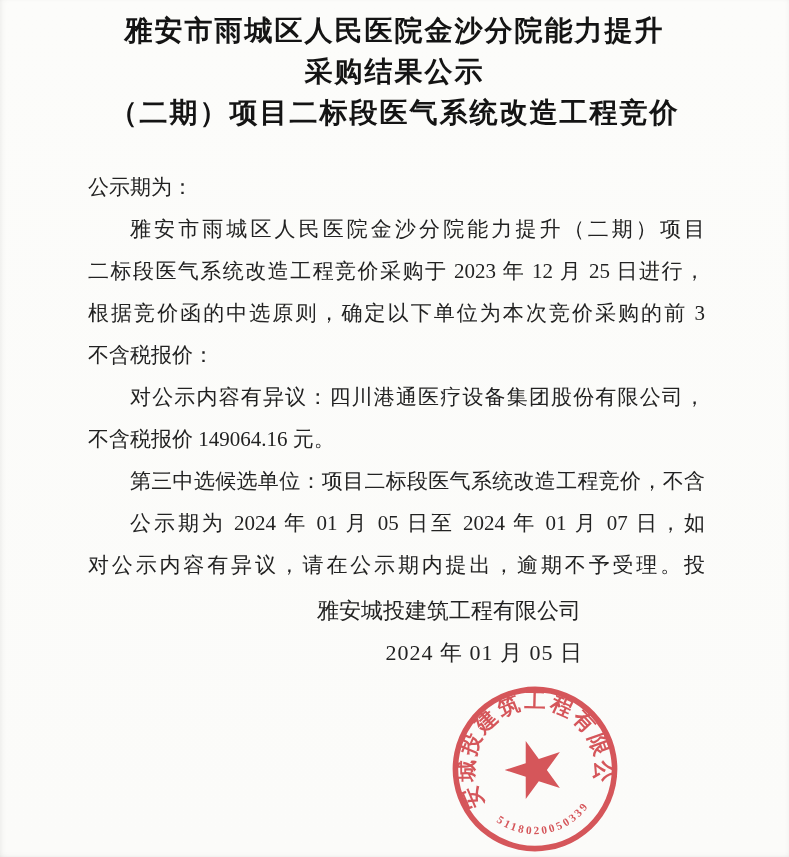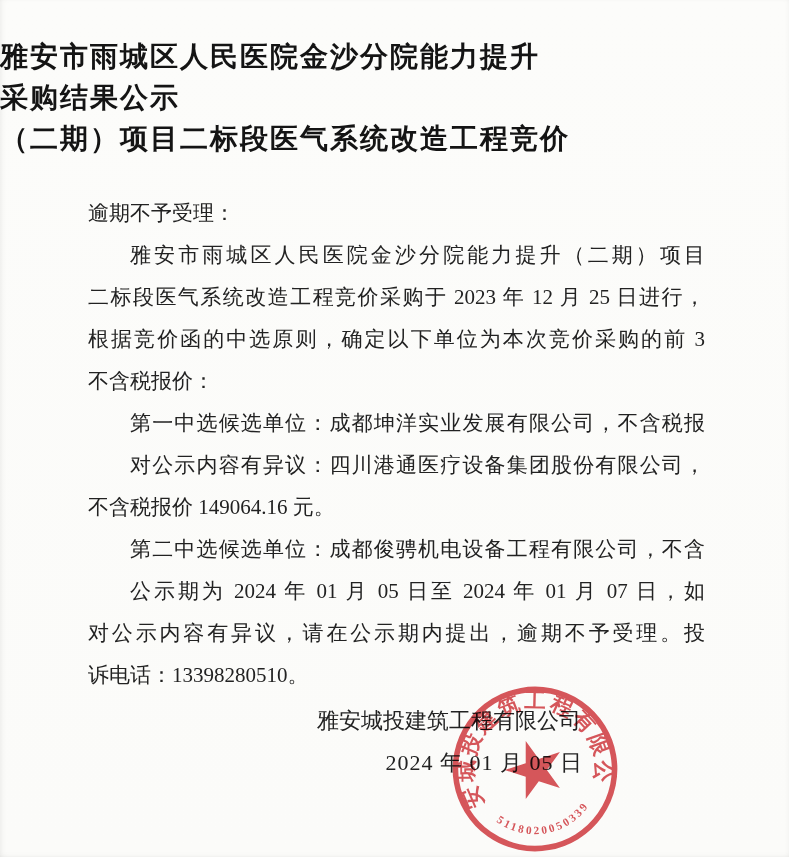"雅安市雨城区人民医院金沙分院能力提升" .title-block { padding-top: 36px -> 10px; text-align: none -> center }
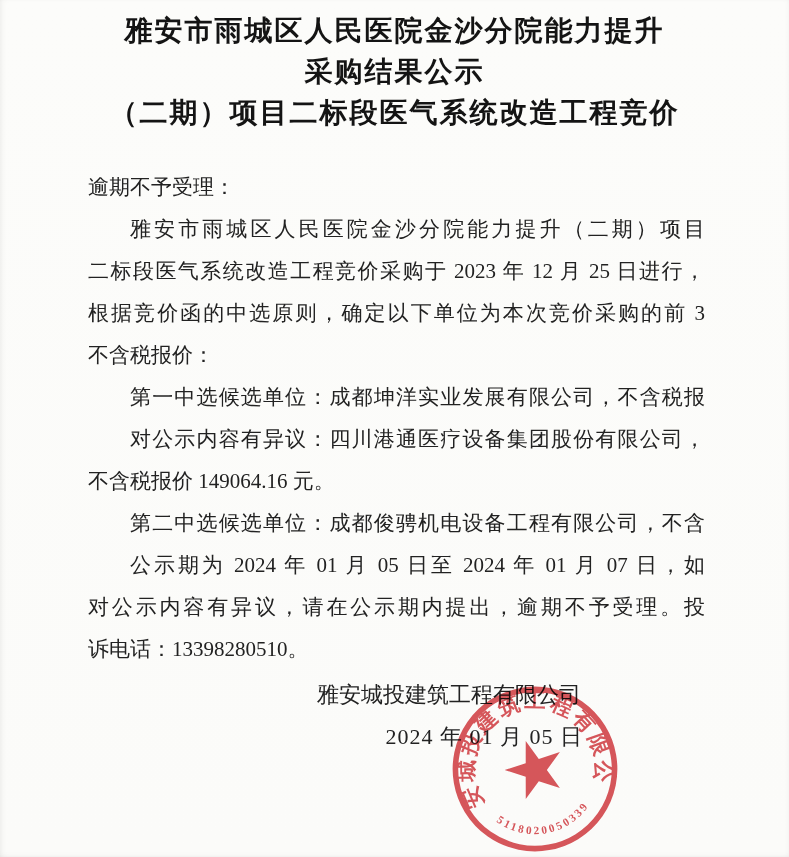"逾期不予受理：" div.bline { text: 逾期不予受理 -> 公示期为 }
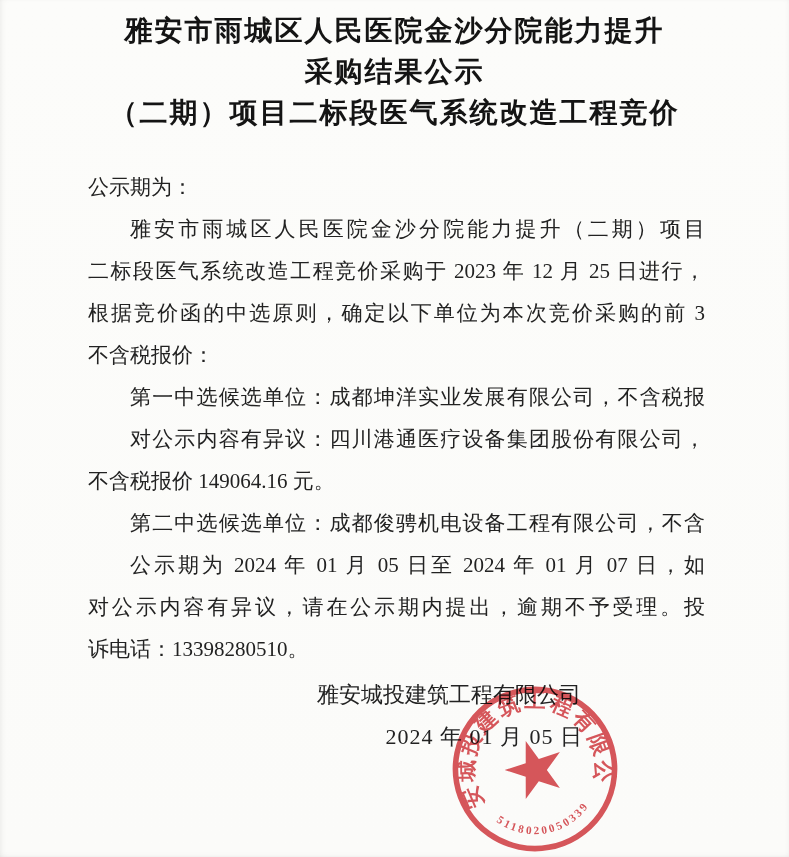"第一中选候选单位：成都坤洋实业发展有限公司，不含税报" div.bline { html: <div>第一中选候选单位：成都坤洋实业发展有限公司，不含税报</div> -> none }
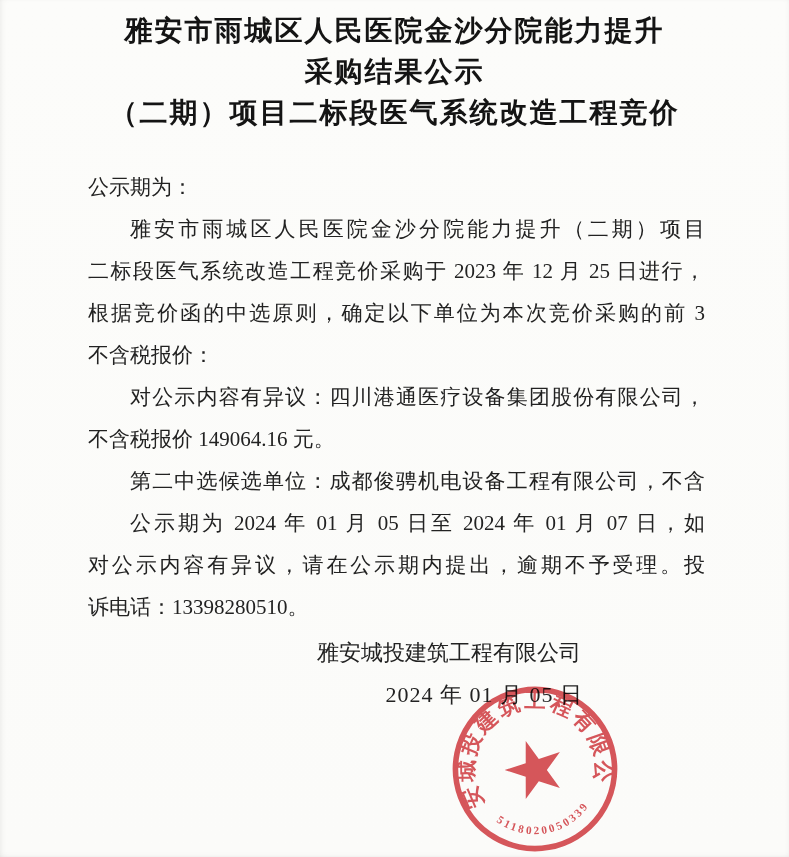"第二中选候选单位：成都俊骋机电设备工程有限公司，不含" div.bline { text: 二中选候选单位：成都俊骋机电设备工程有限公司 -> 三中选候选单位：项目二标段医气系统改造工程竞价 }
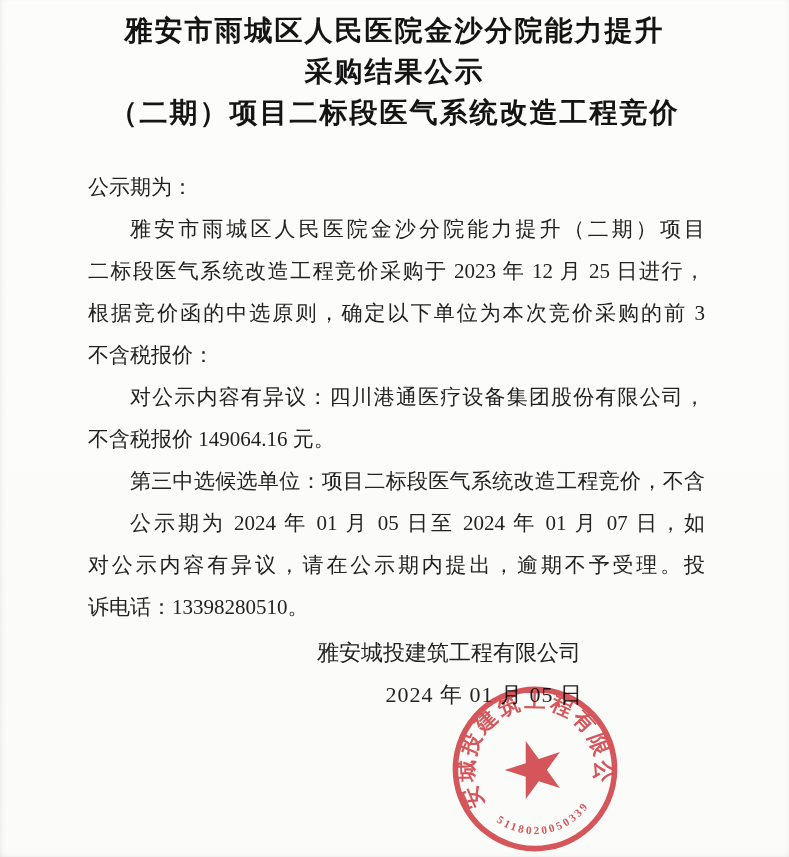"诉电话：13398280510。" div.bline { html: <div>诉电话：13398280510。</div> -> none }
